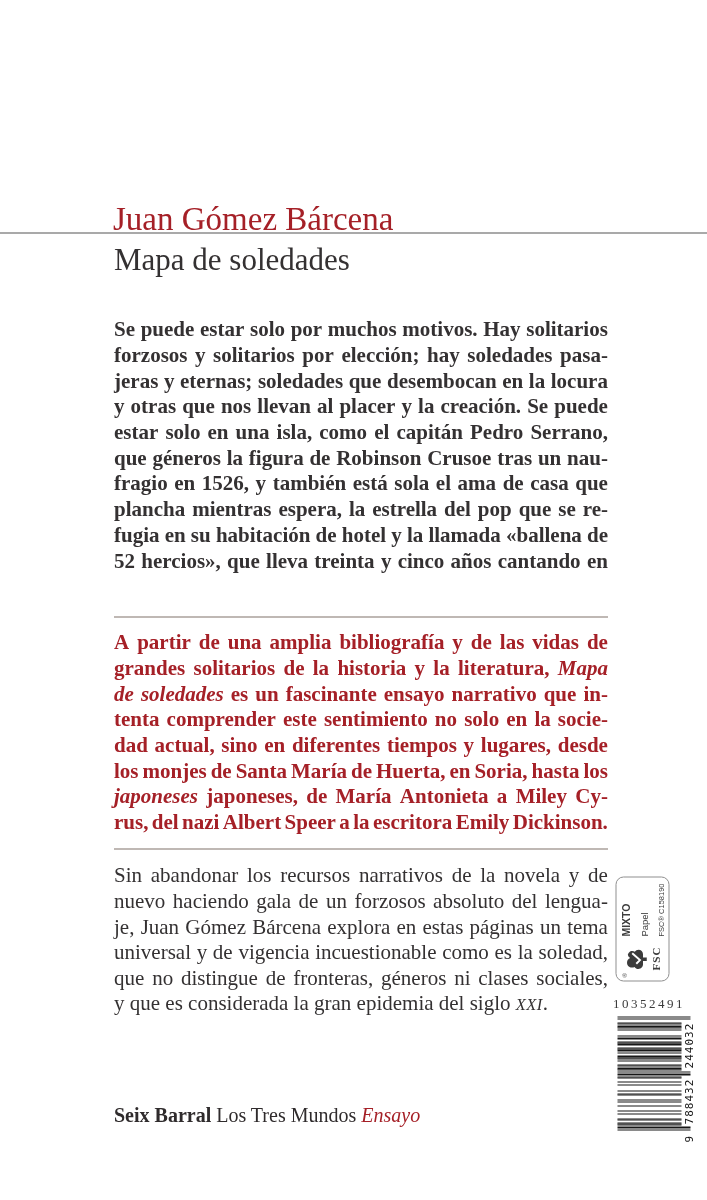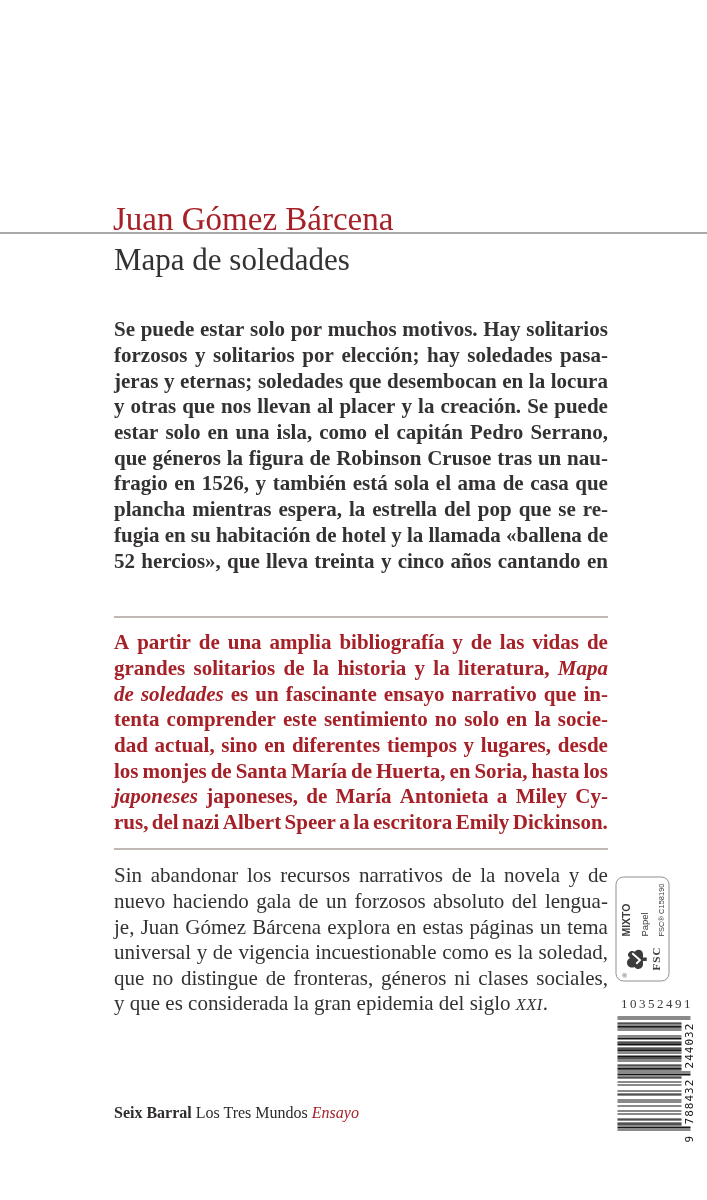"10352491" #prodnum { margin-left: 8px -> none }
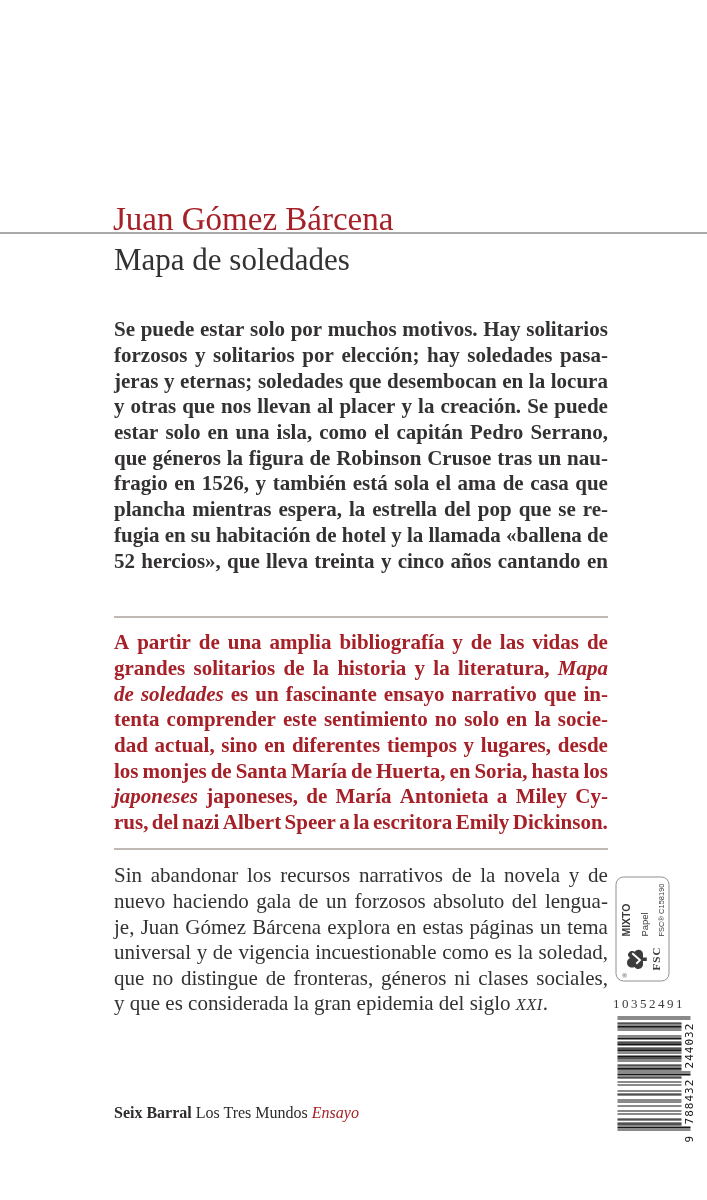"Seix Barral Los Tres Mundos" #imprint { font-size: 16px -> 20px }
